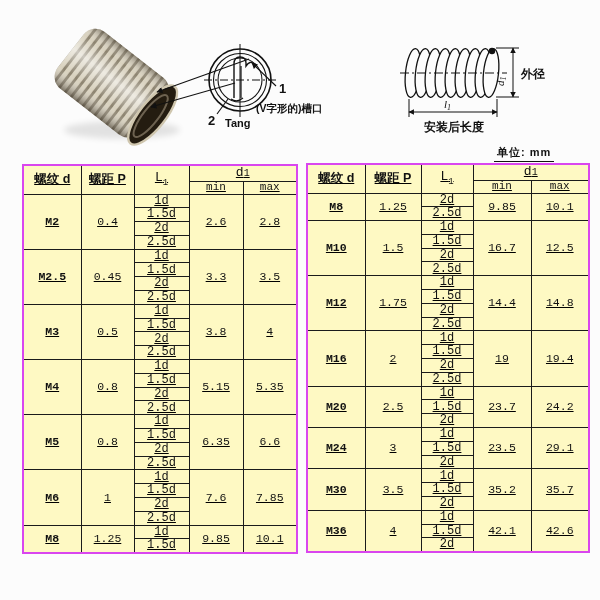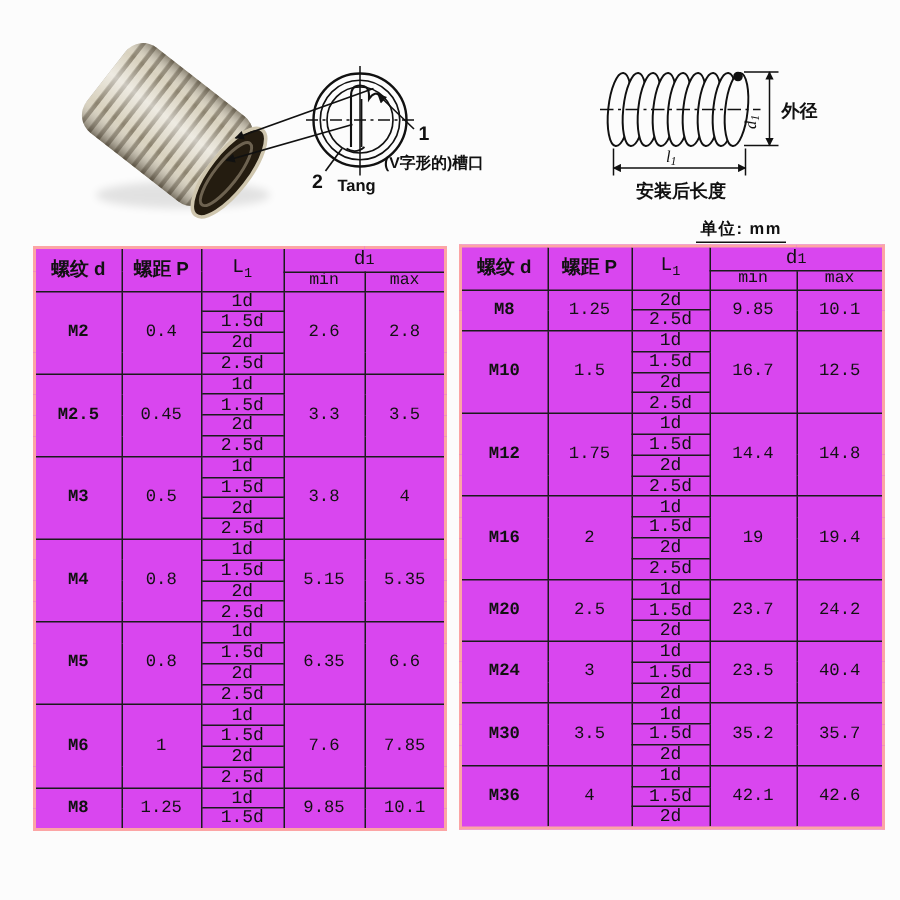"单位: mm" .unit-label { left: 464px -> 494px }
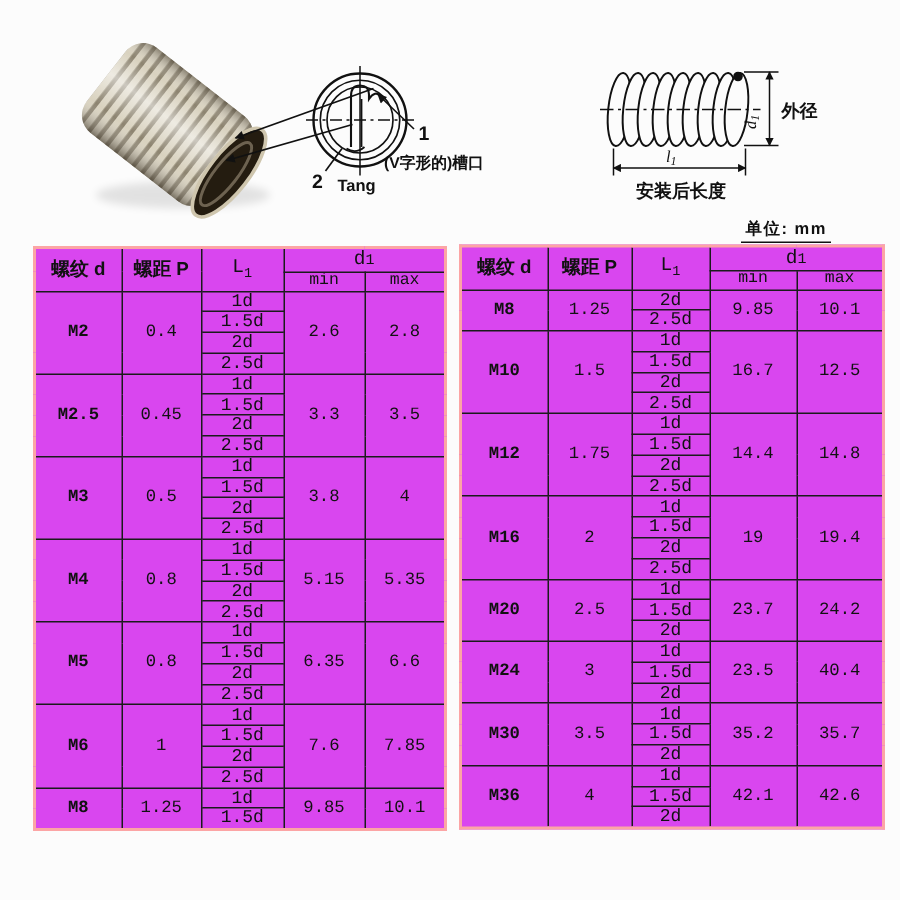"螺纹 d" .spec-table table { background: #d946ef -> #fef9c3; border: 2px solid #fca5a5 -> 2px solid #d946ef; text-decoration: none -> underline }
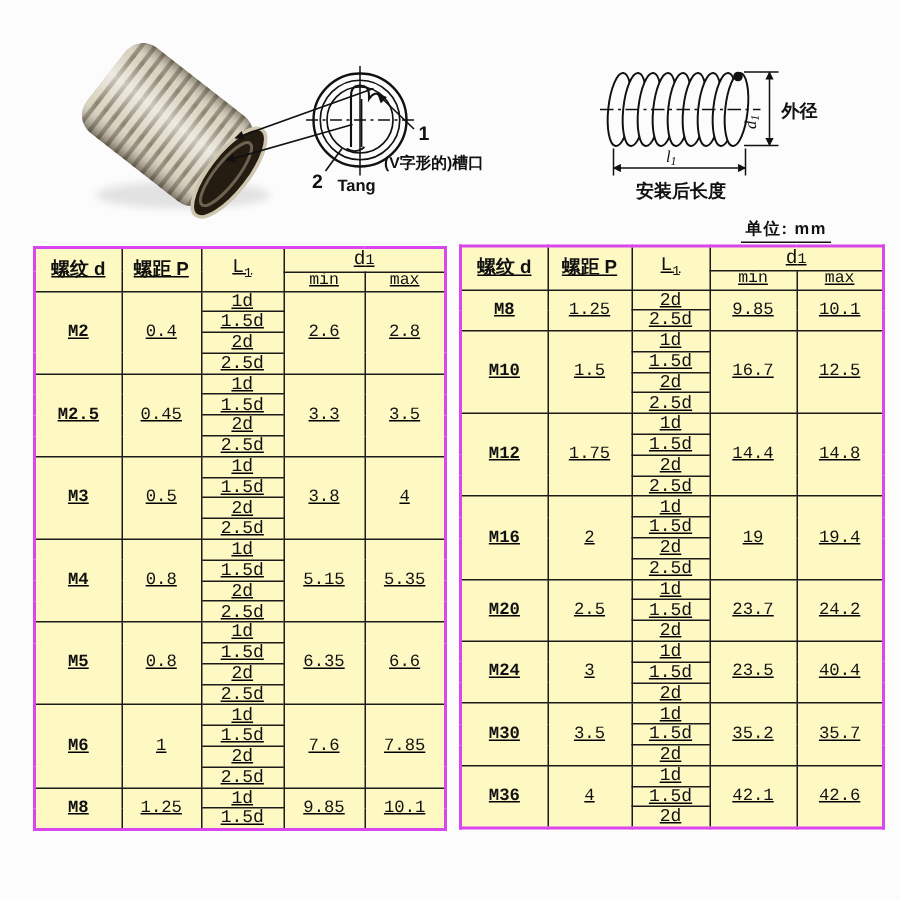"40.4" td.c-max { text: 40.4 -> 29.1 }
